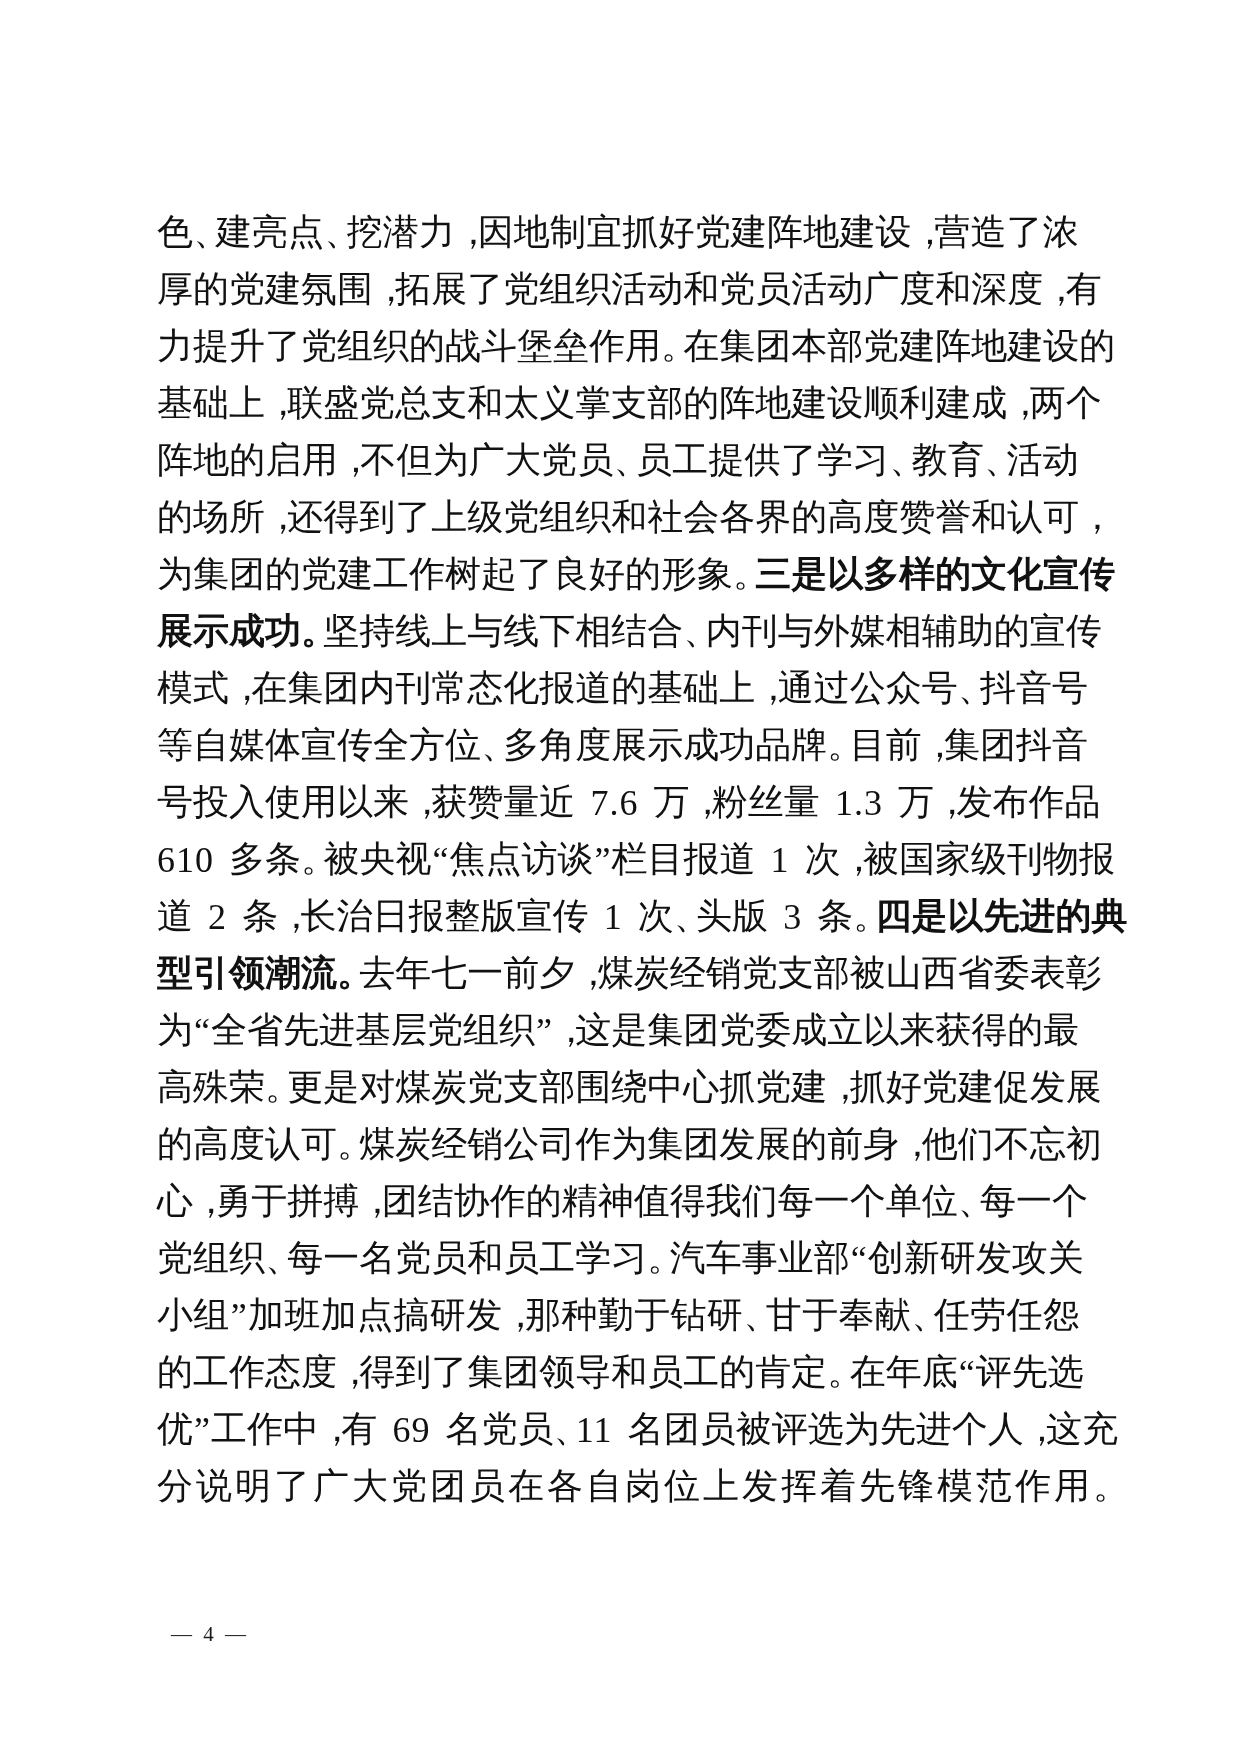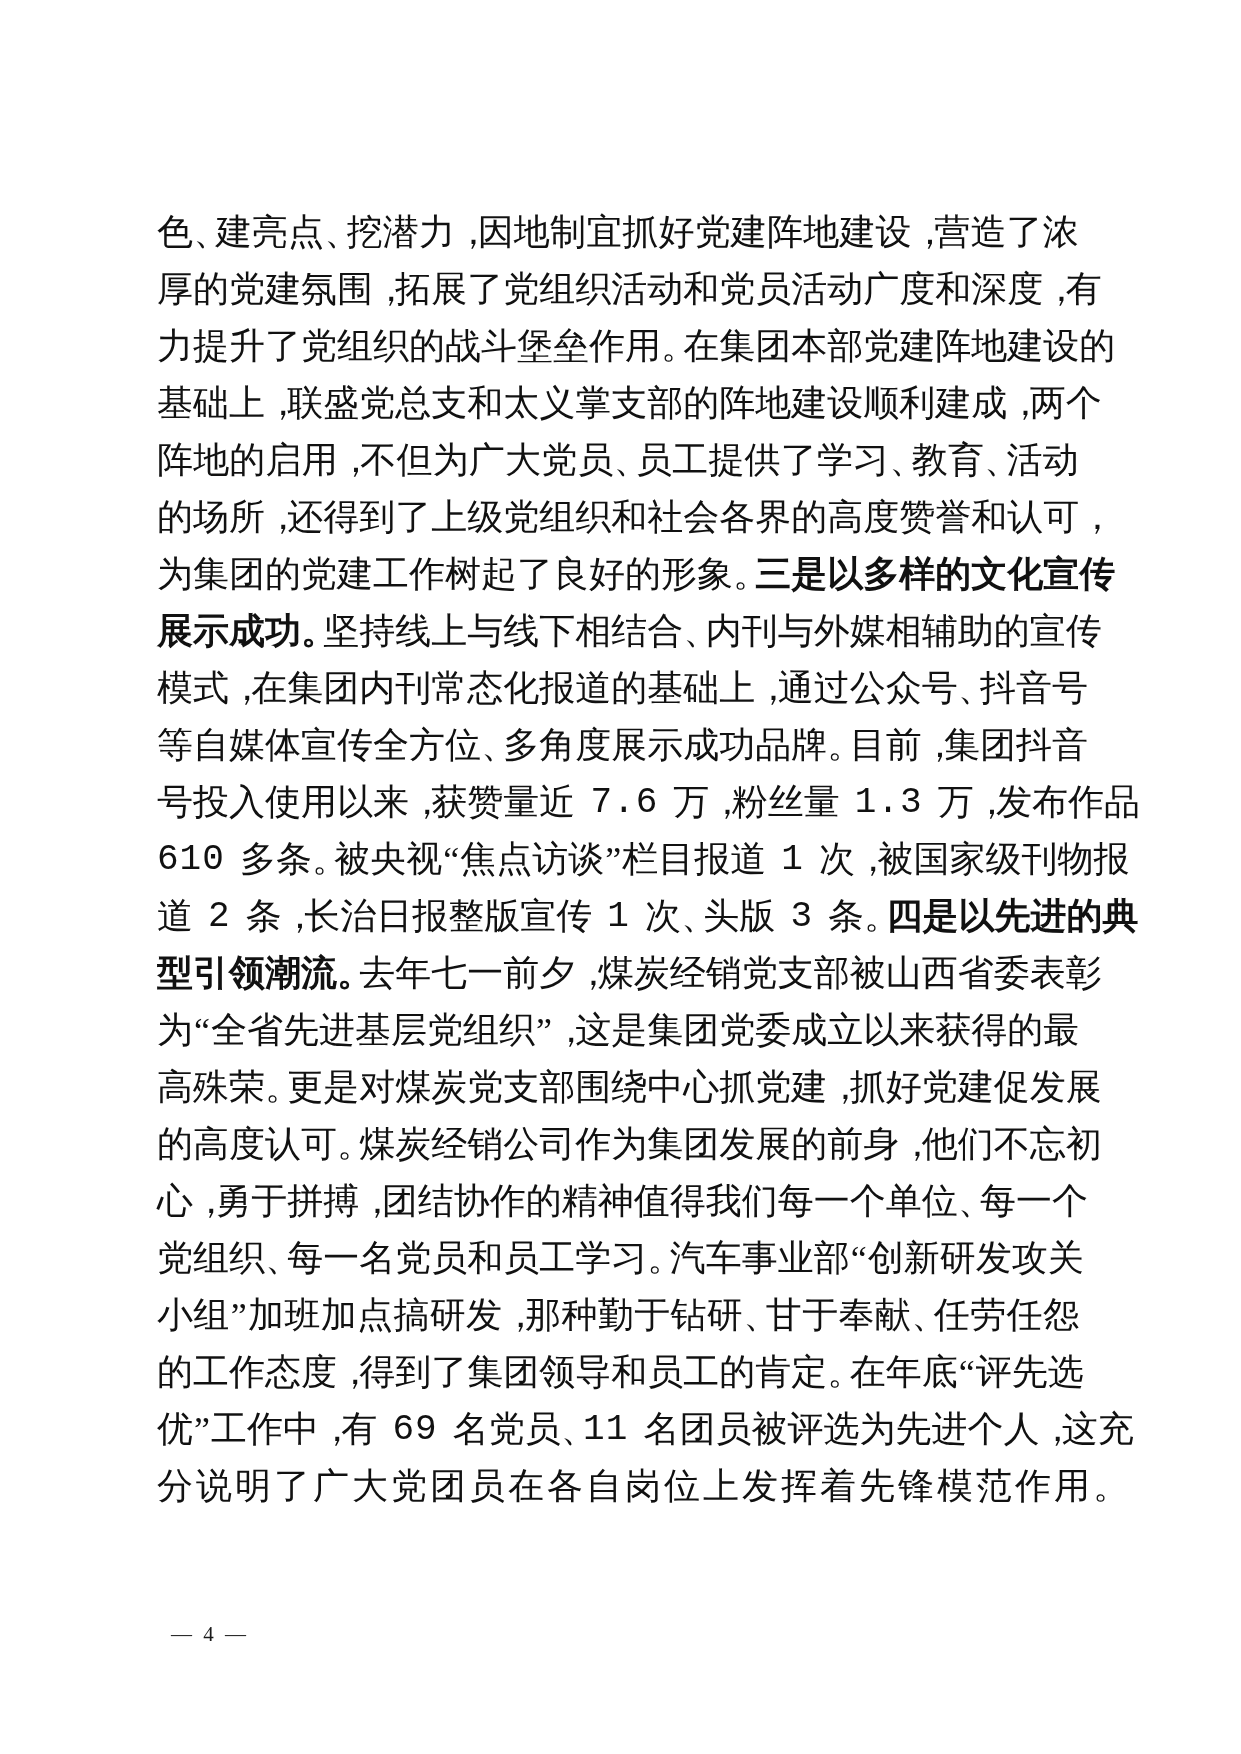"7.6" .ch.num { font-family: Liberation Mono, monospace -> none }
